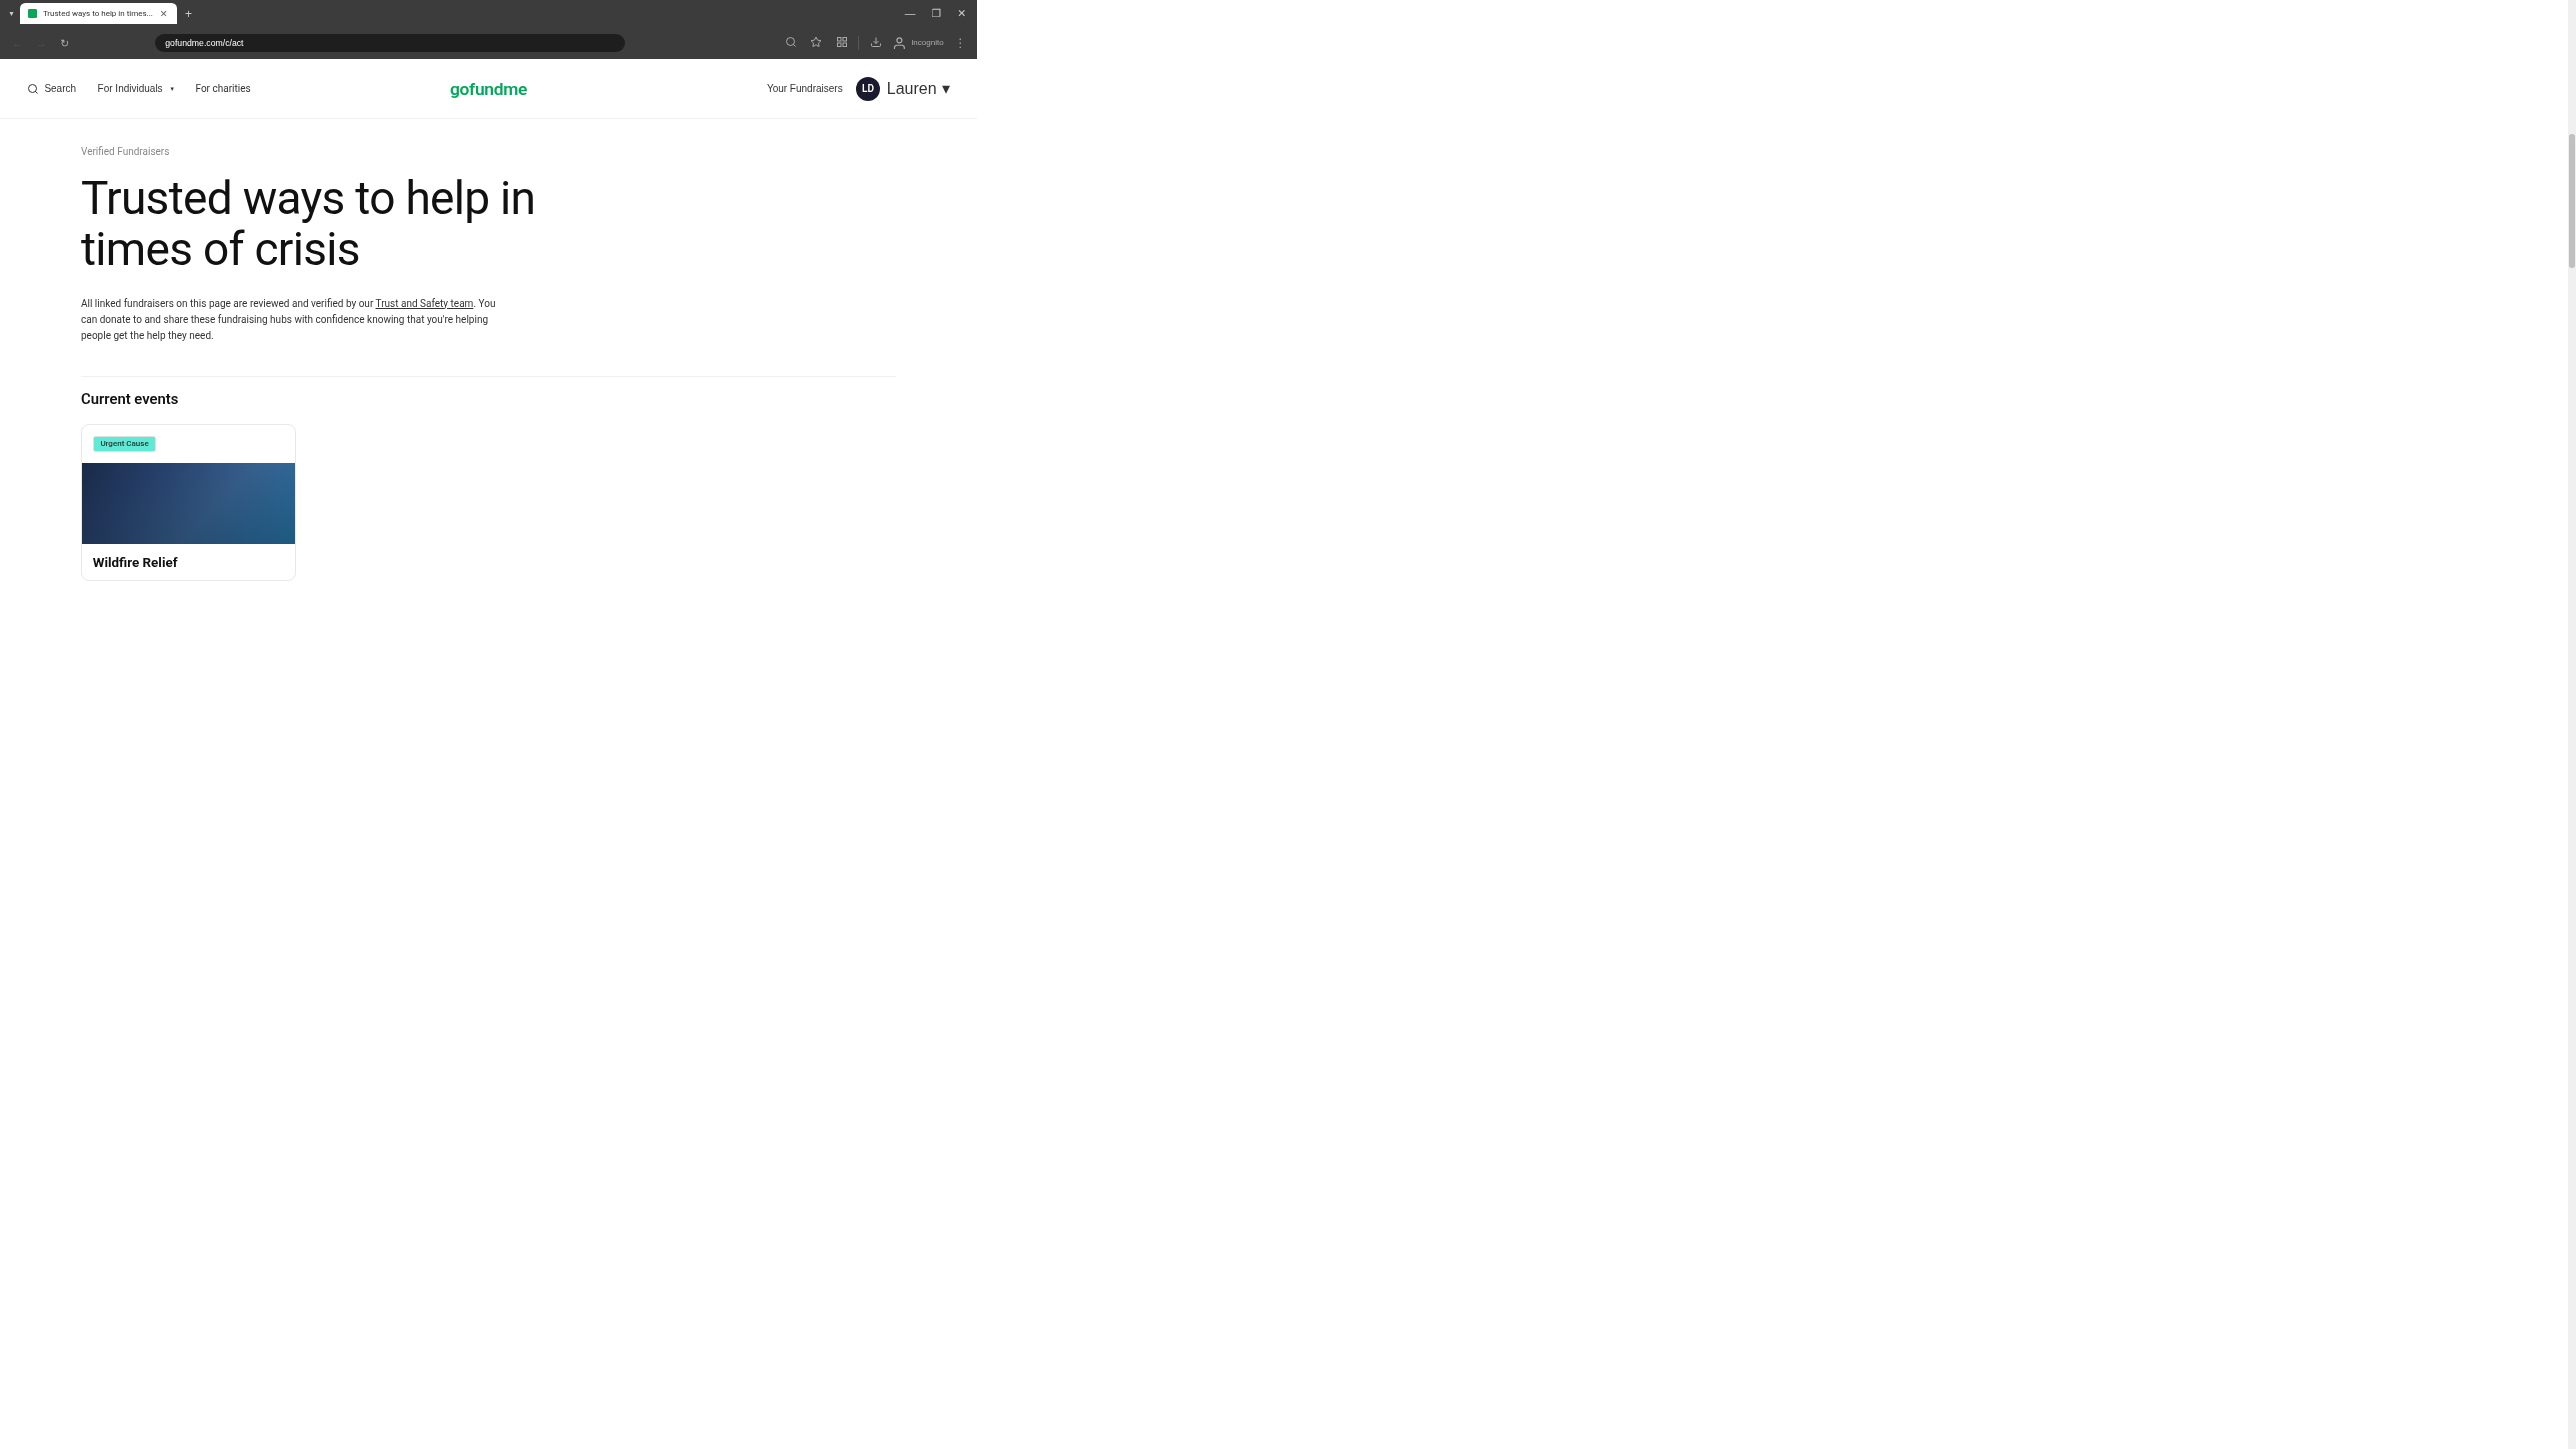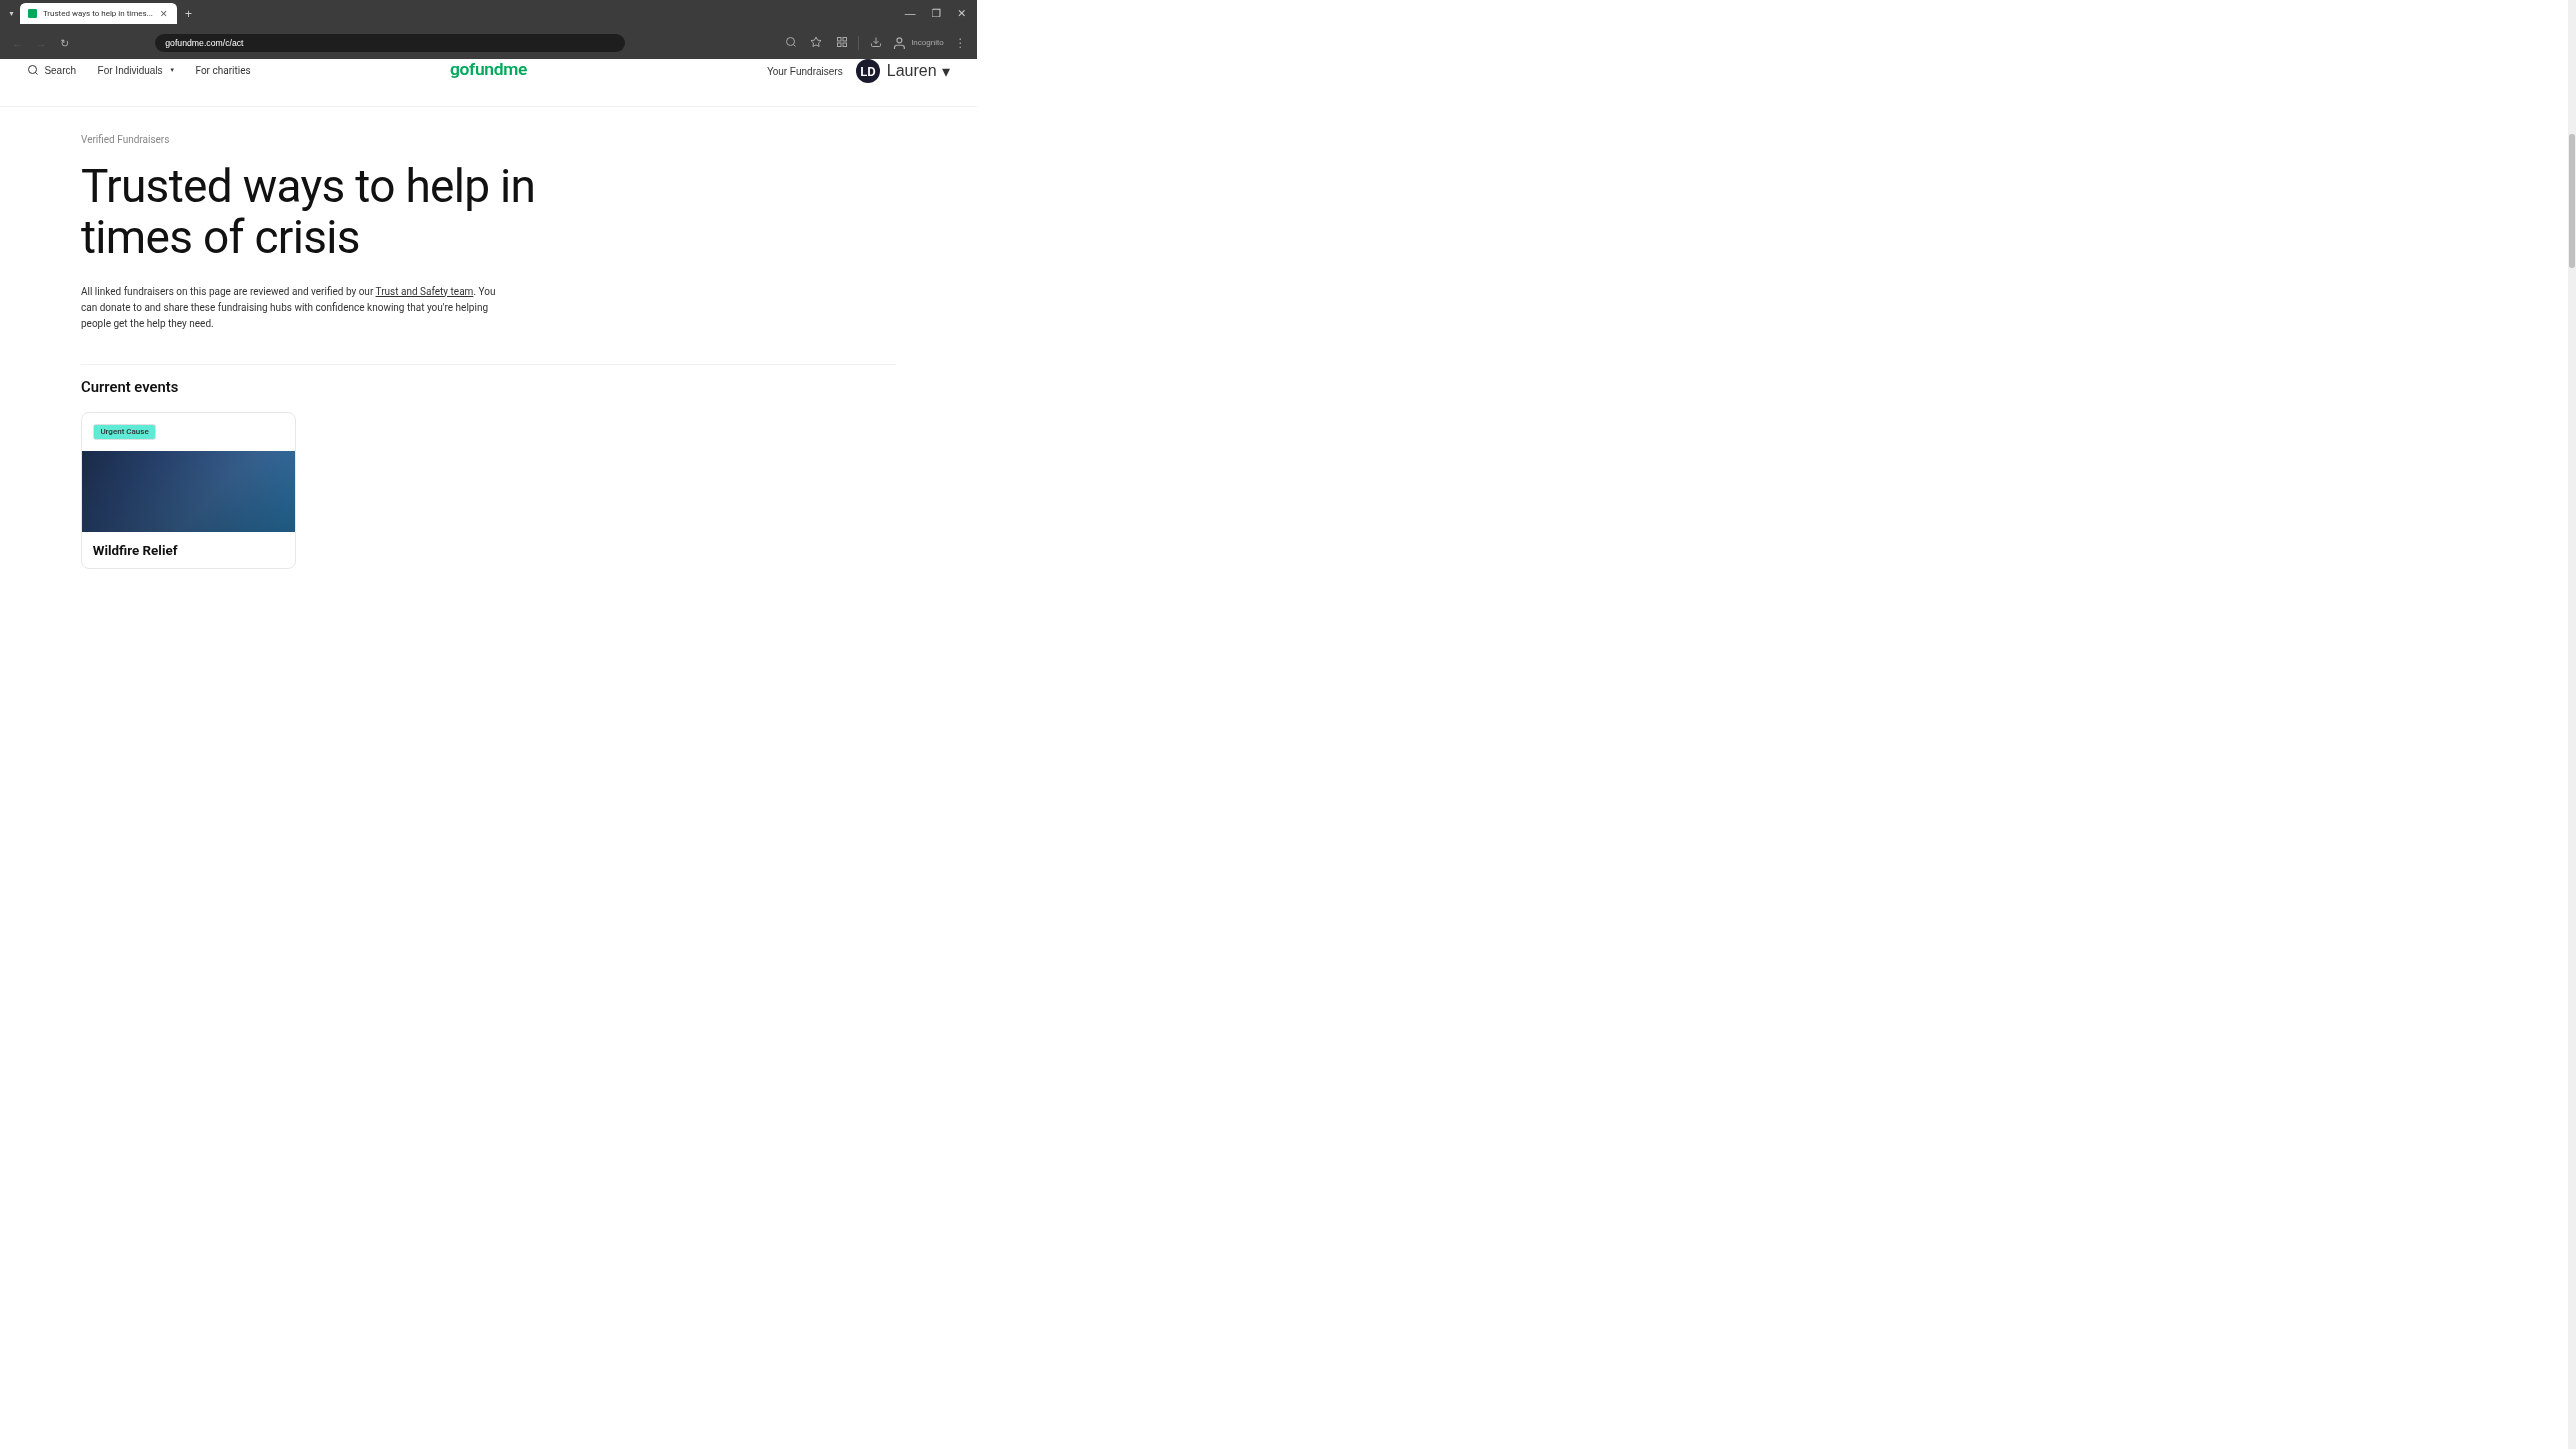"Search" .site-nav { align-items: flex-start -> center; height: 48px -> 60px }
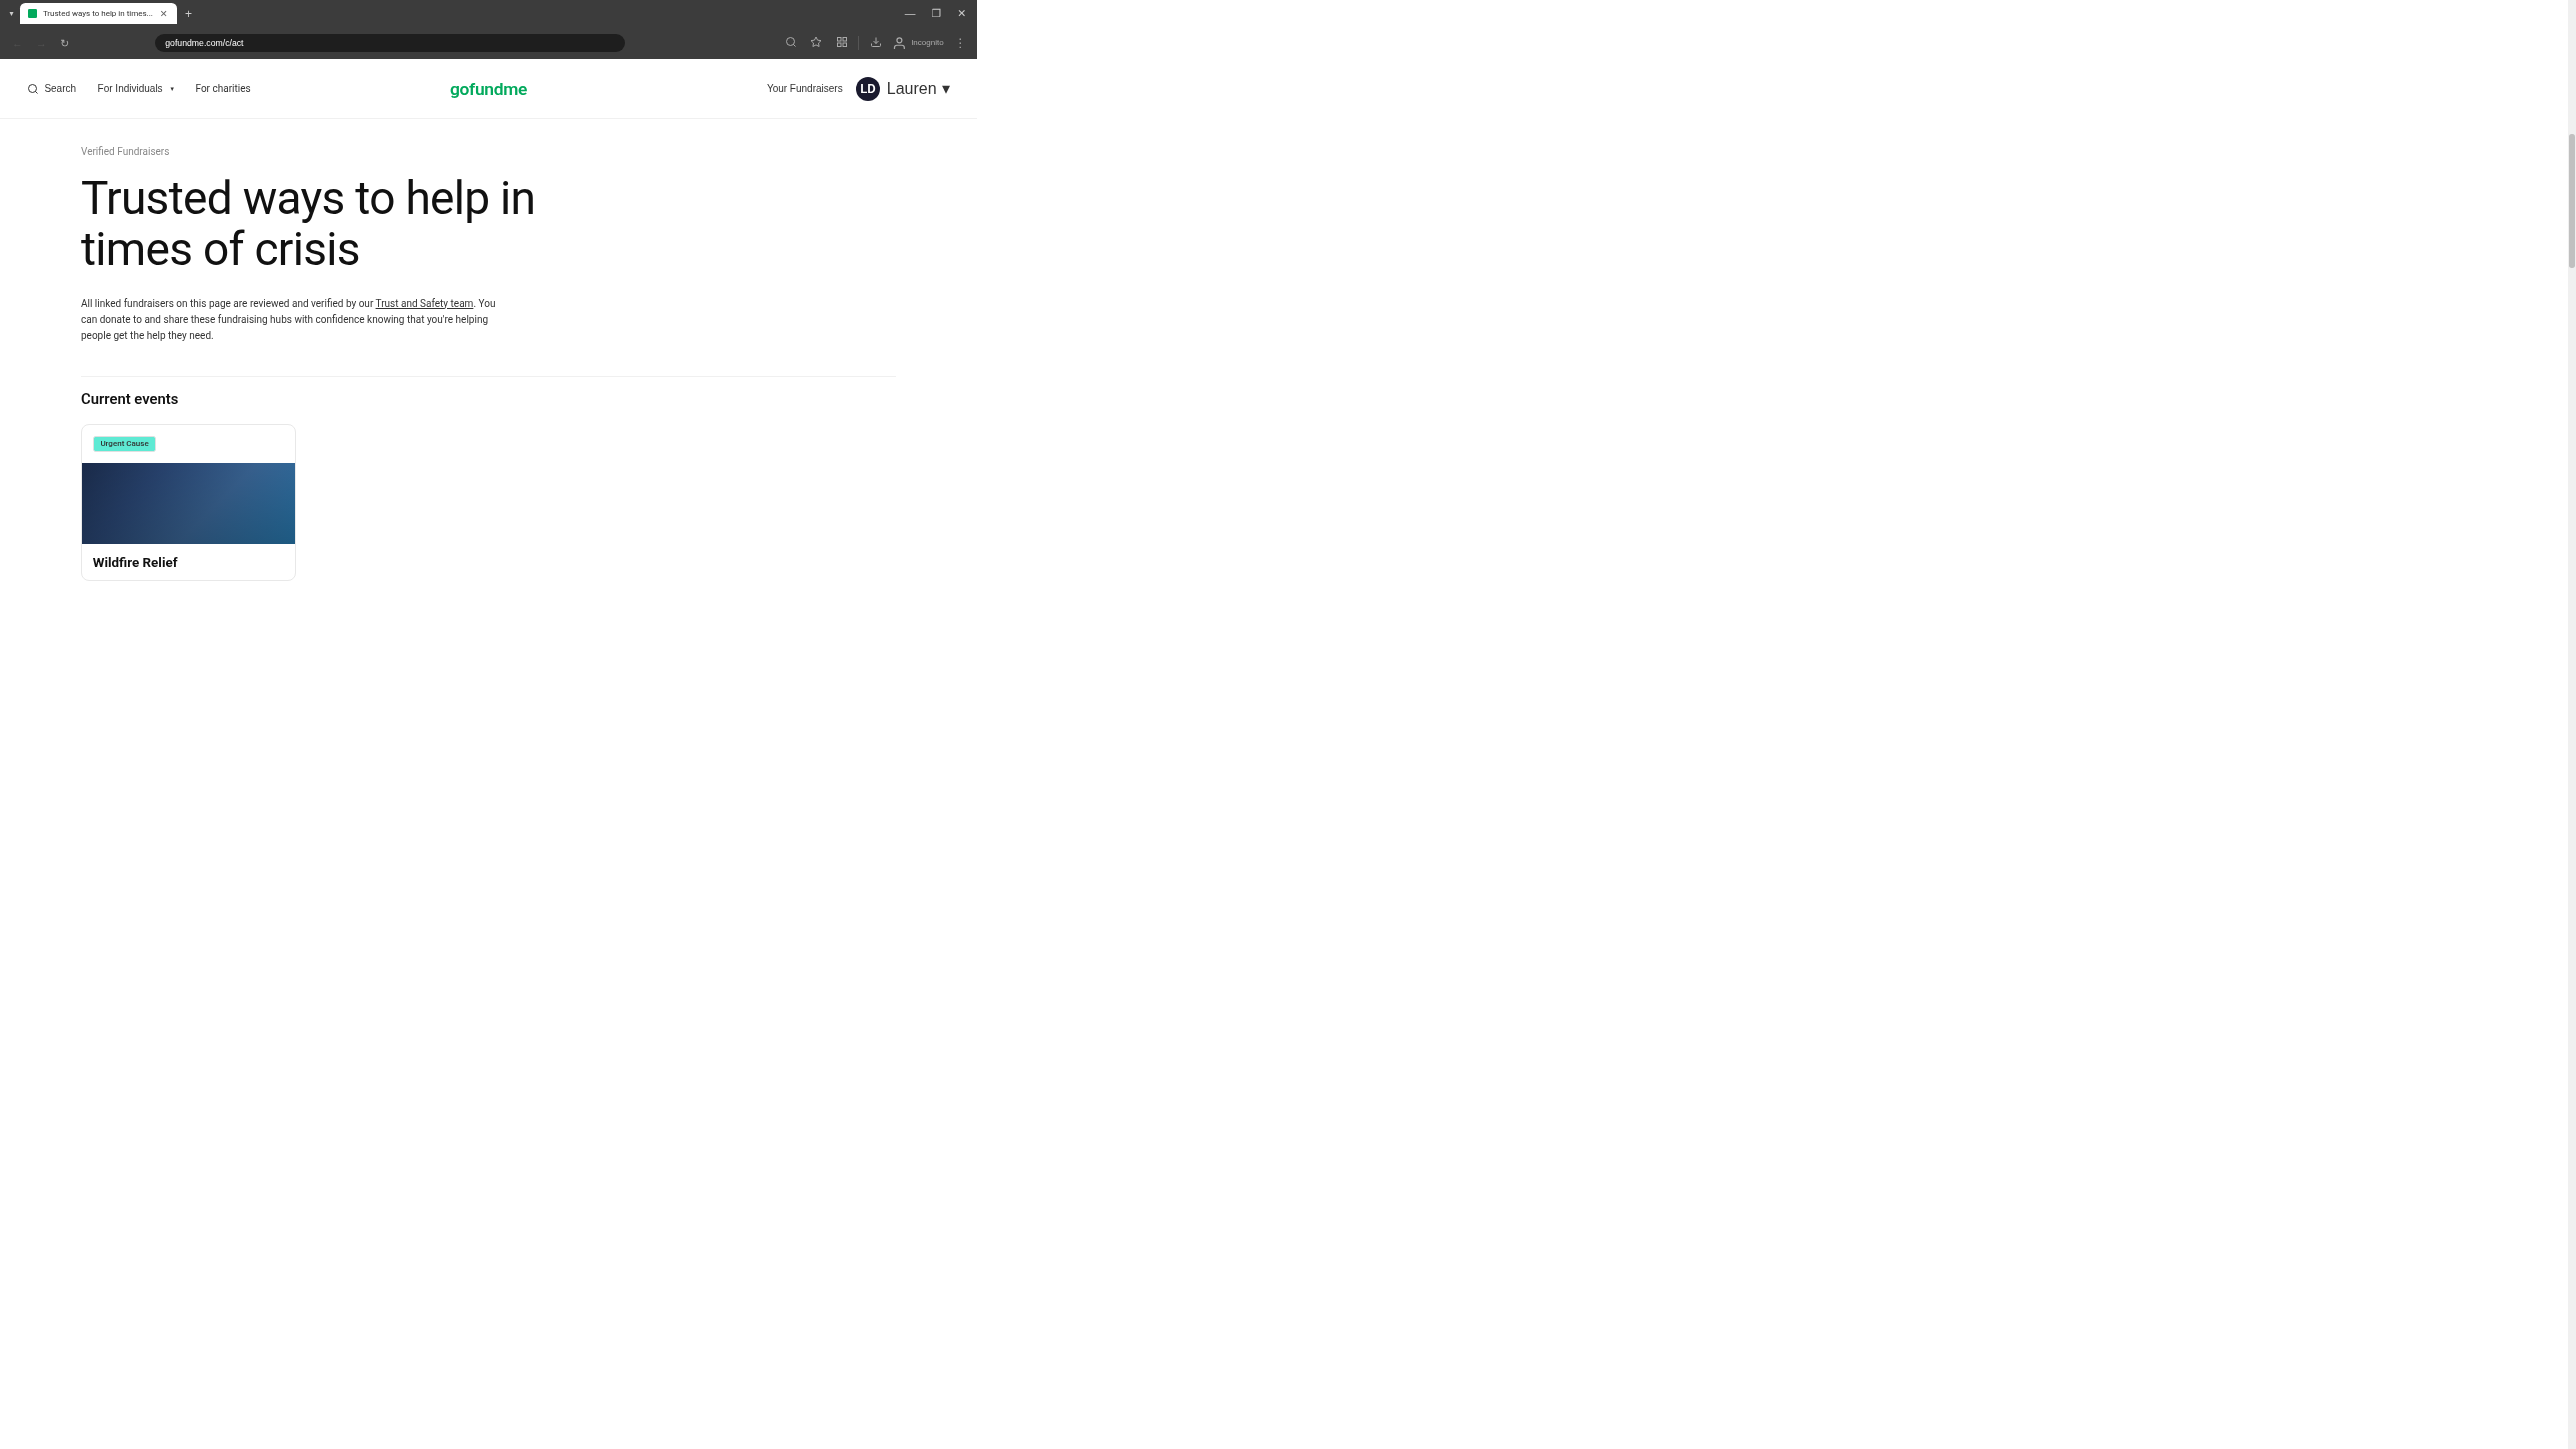"LD" .user-avatar { font-size: 13px -> 10px }
